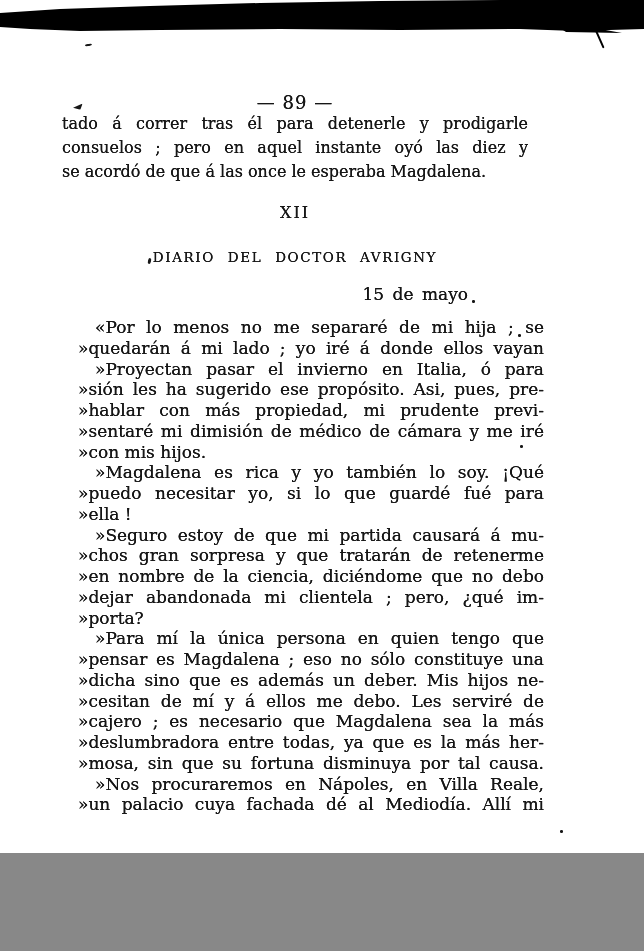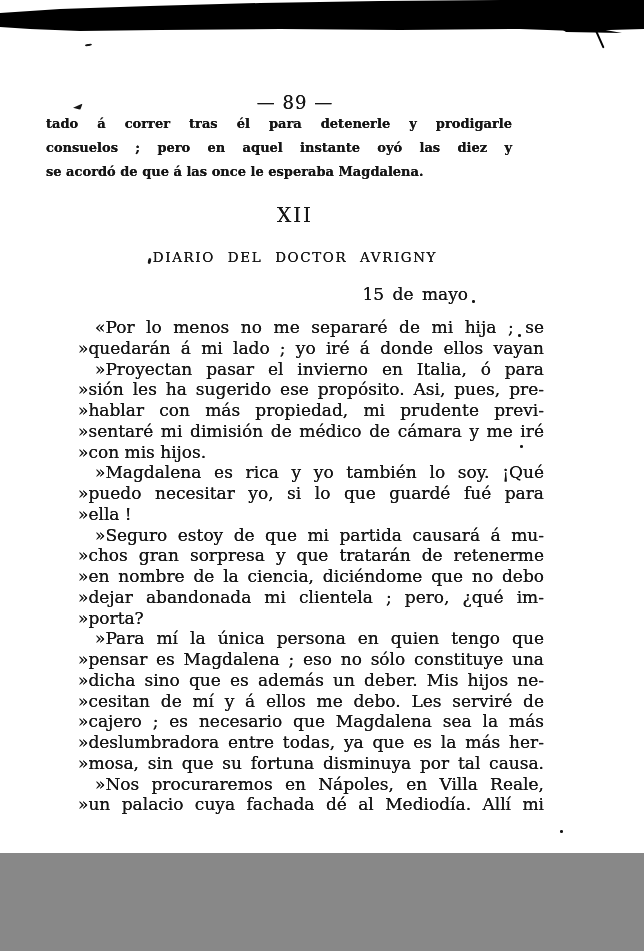"tado á correr tras él" #opening-lines { font-size: 13px -> 16px; font-weight: bold -> none; left: 46px -> 62px }
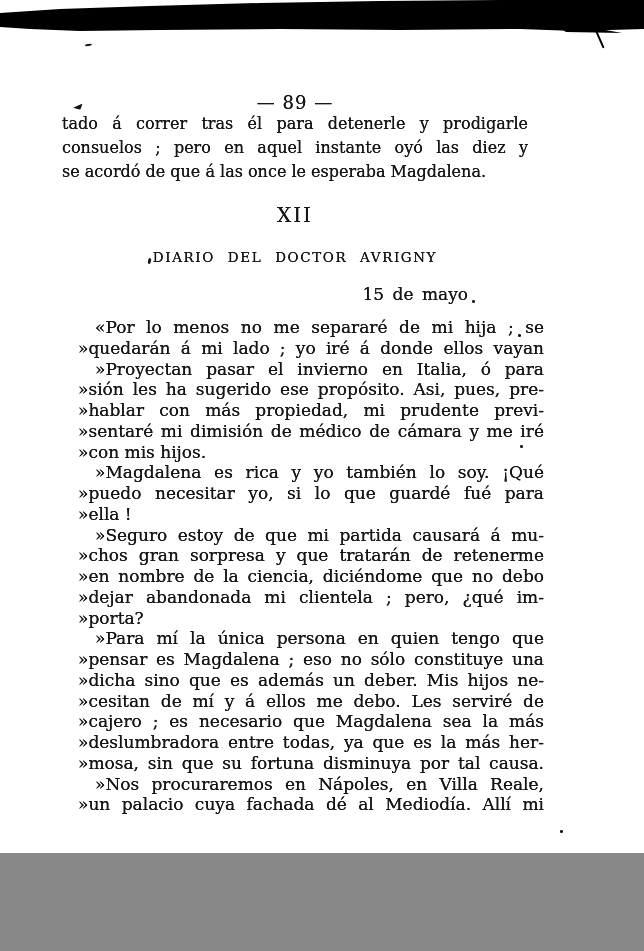"XII" #chapter-heading { font-size: 20px -> 16px }
